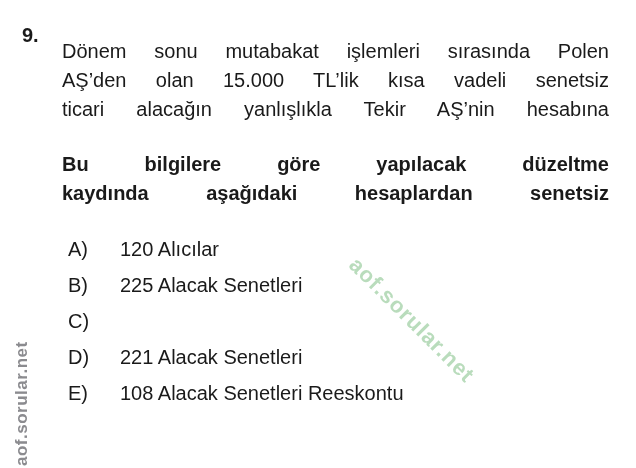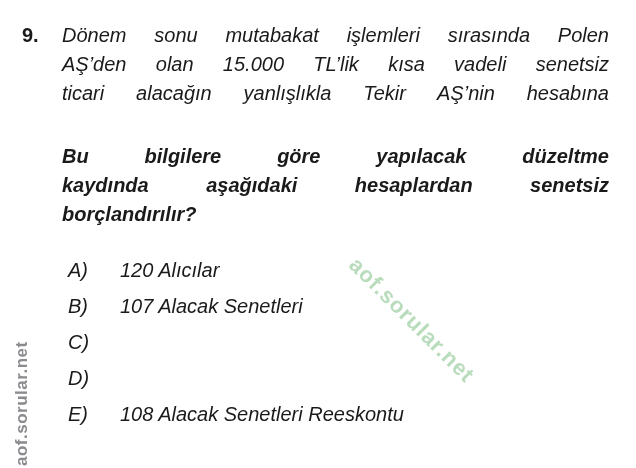"Dönem sonu mutabakat işlemleri sırasında" .main-col { font-style: italic -> none; top: 21px -> 37px }
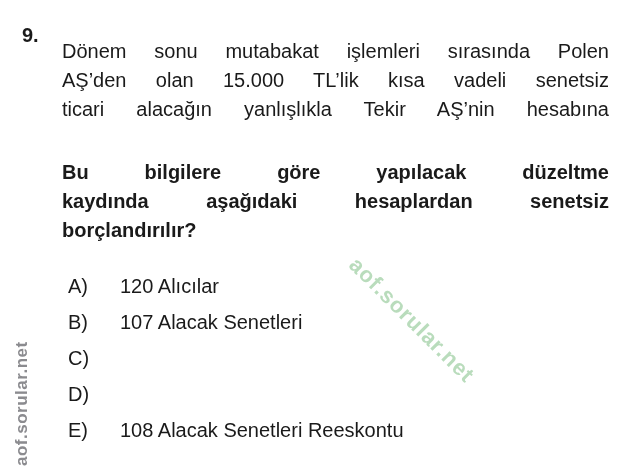"Bu bilgilere göre yapılacak düzeltme" .prompt-block { margin-top: 34px -> 26px }
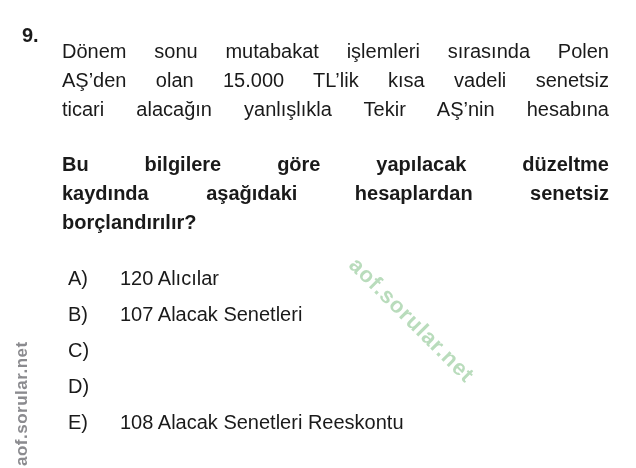"borçlandırılır?" div.prompt-line { html: <div>borçlandırılır?</div> -> none }
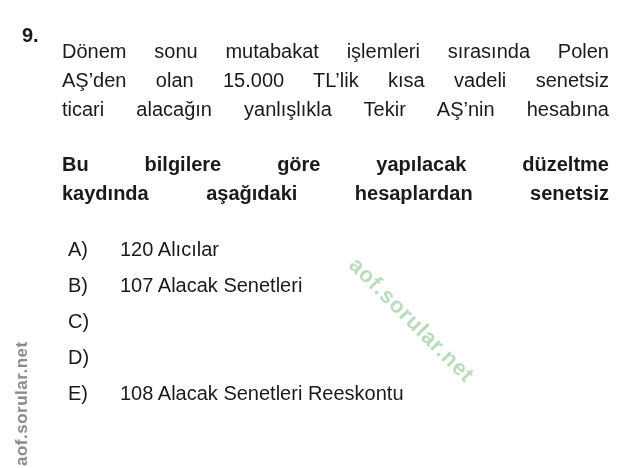"107 Alacak Senetleri" span.option-text { text: 107 -> 225 }
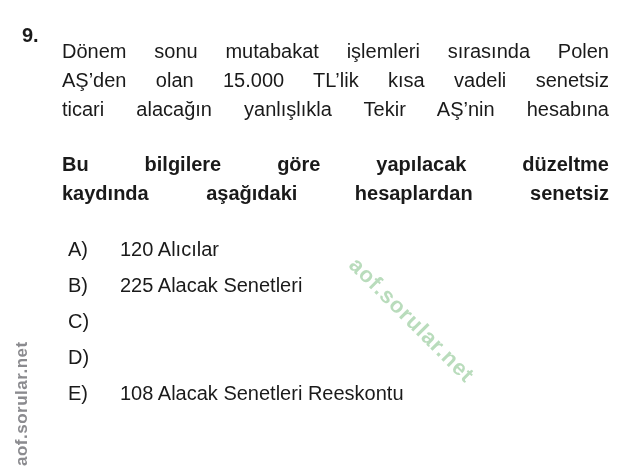"221 Alacak Senetleri" span.option-text { html: none -> <span>221 Alacak Senetleri</span> }
